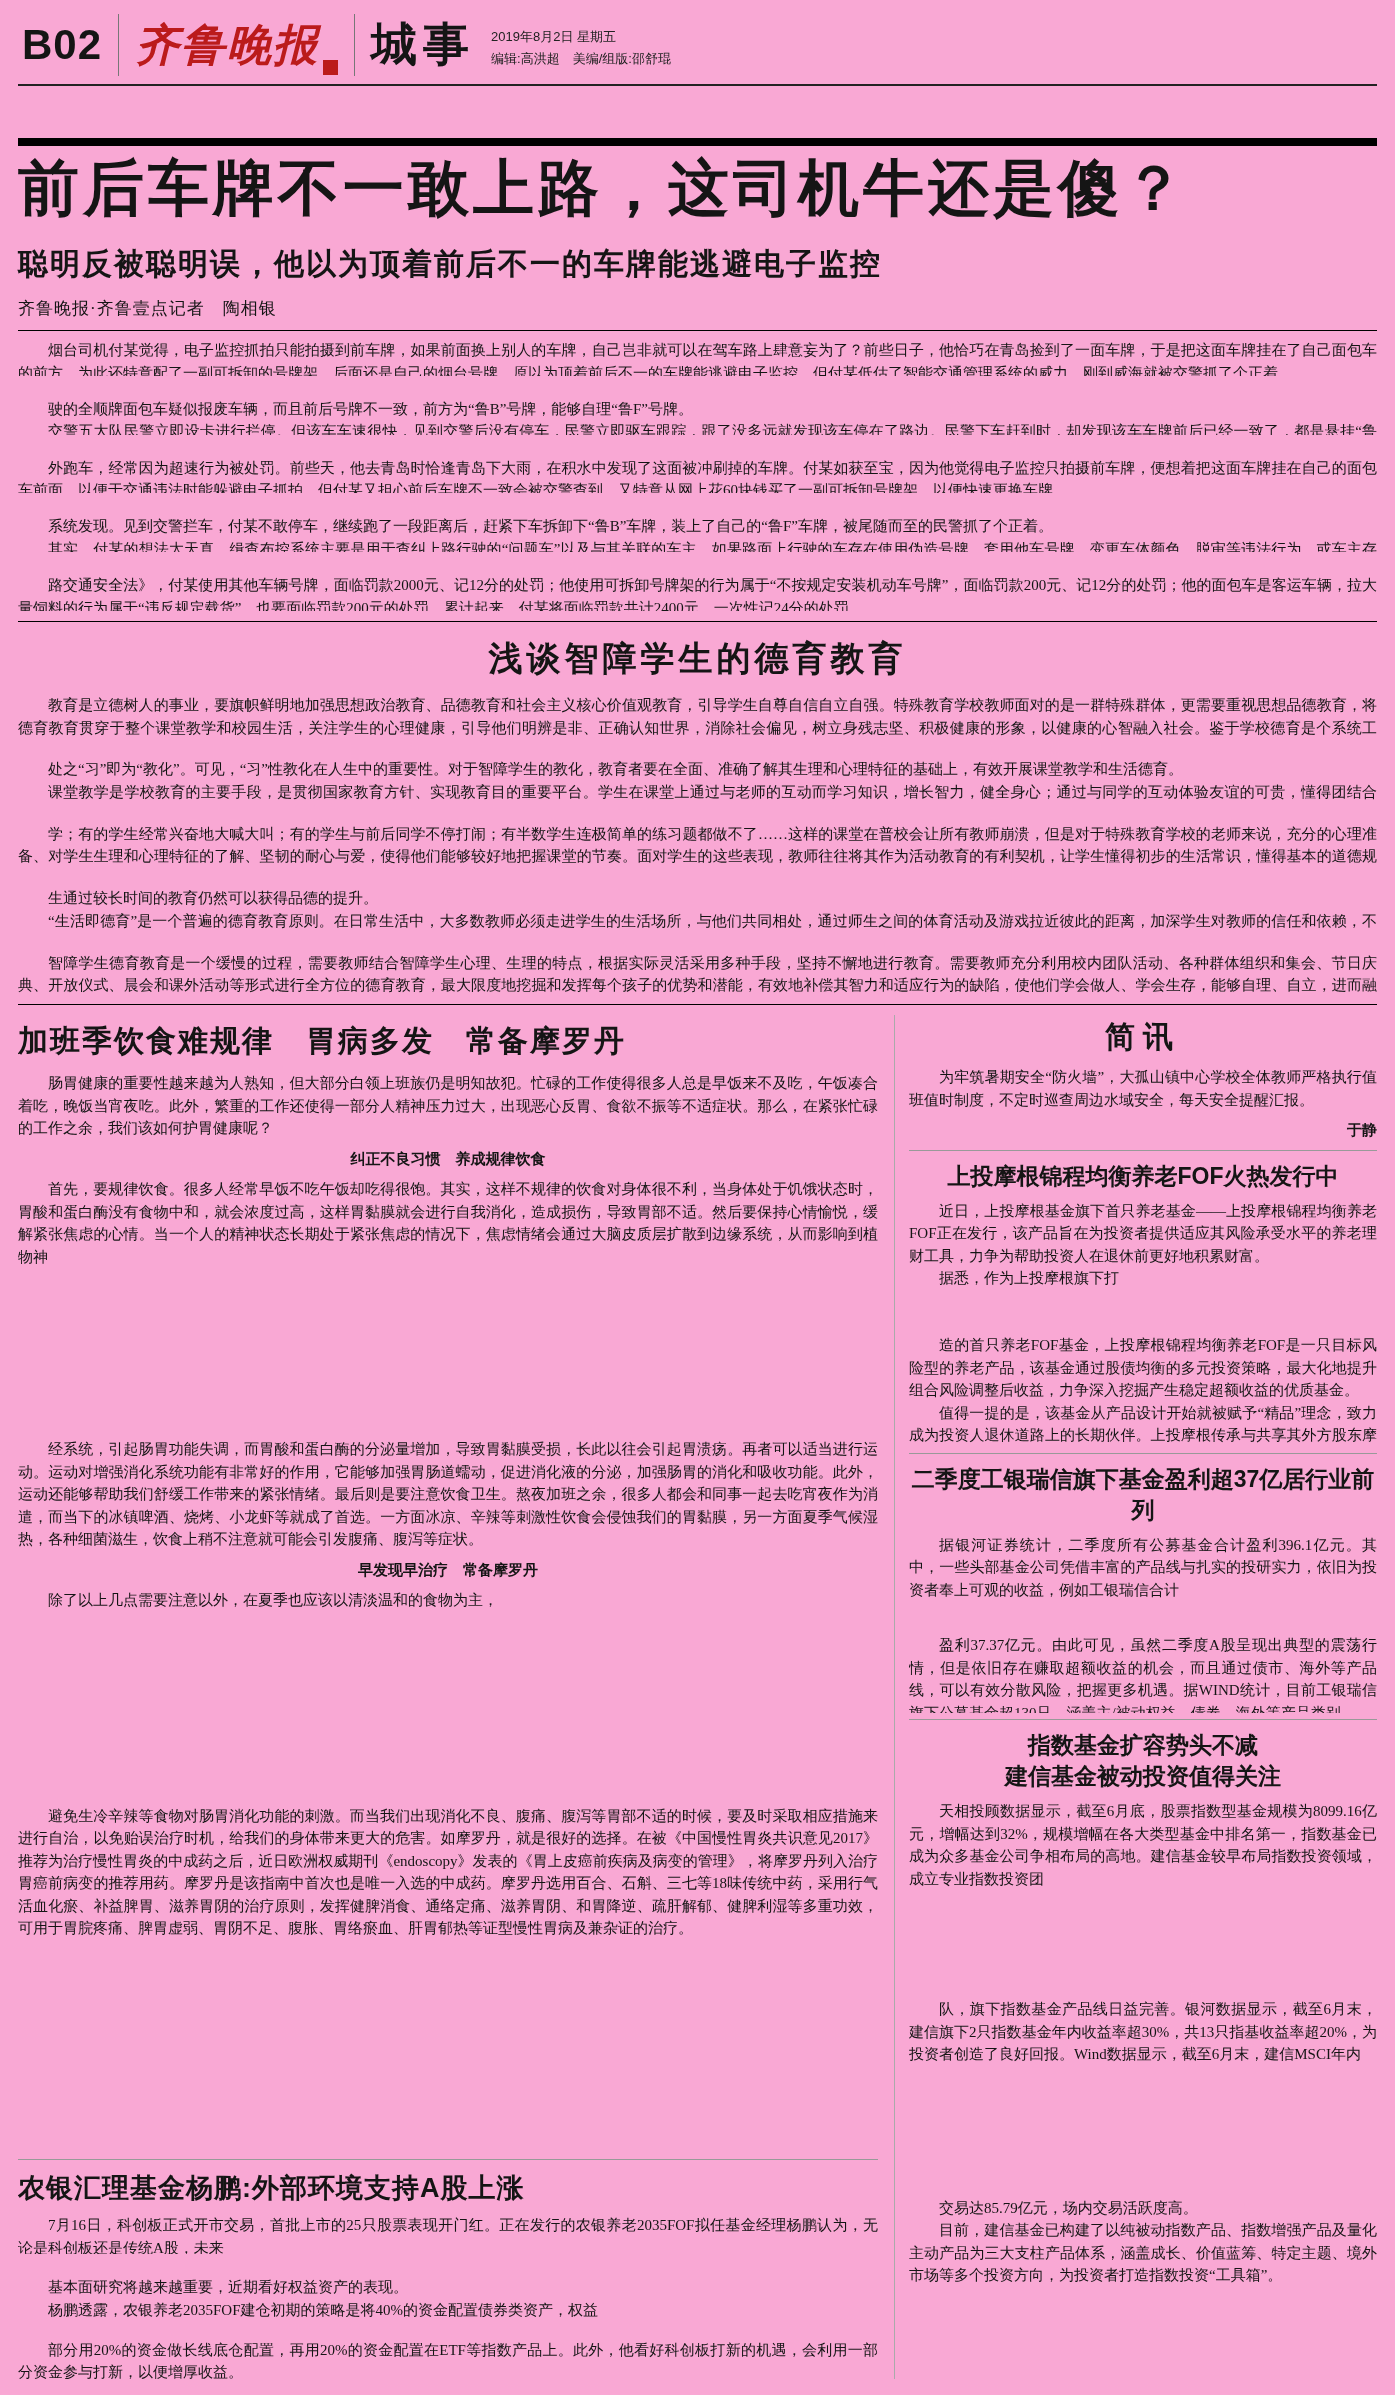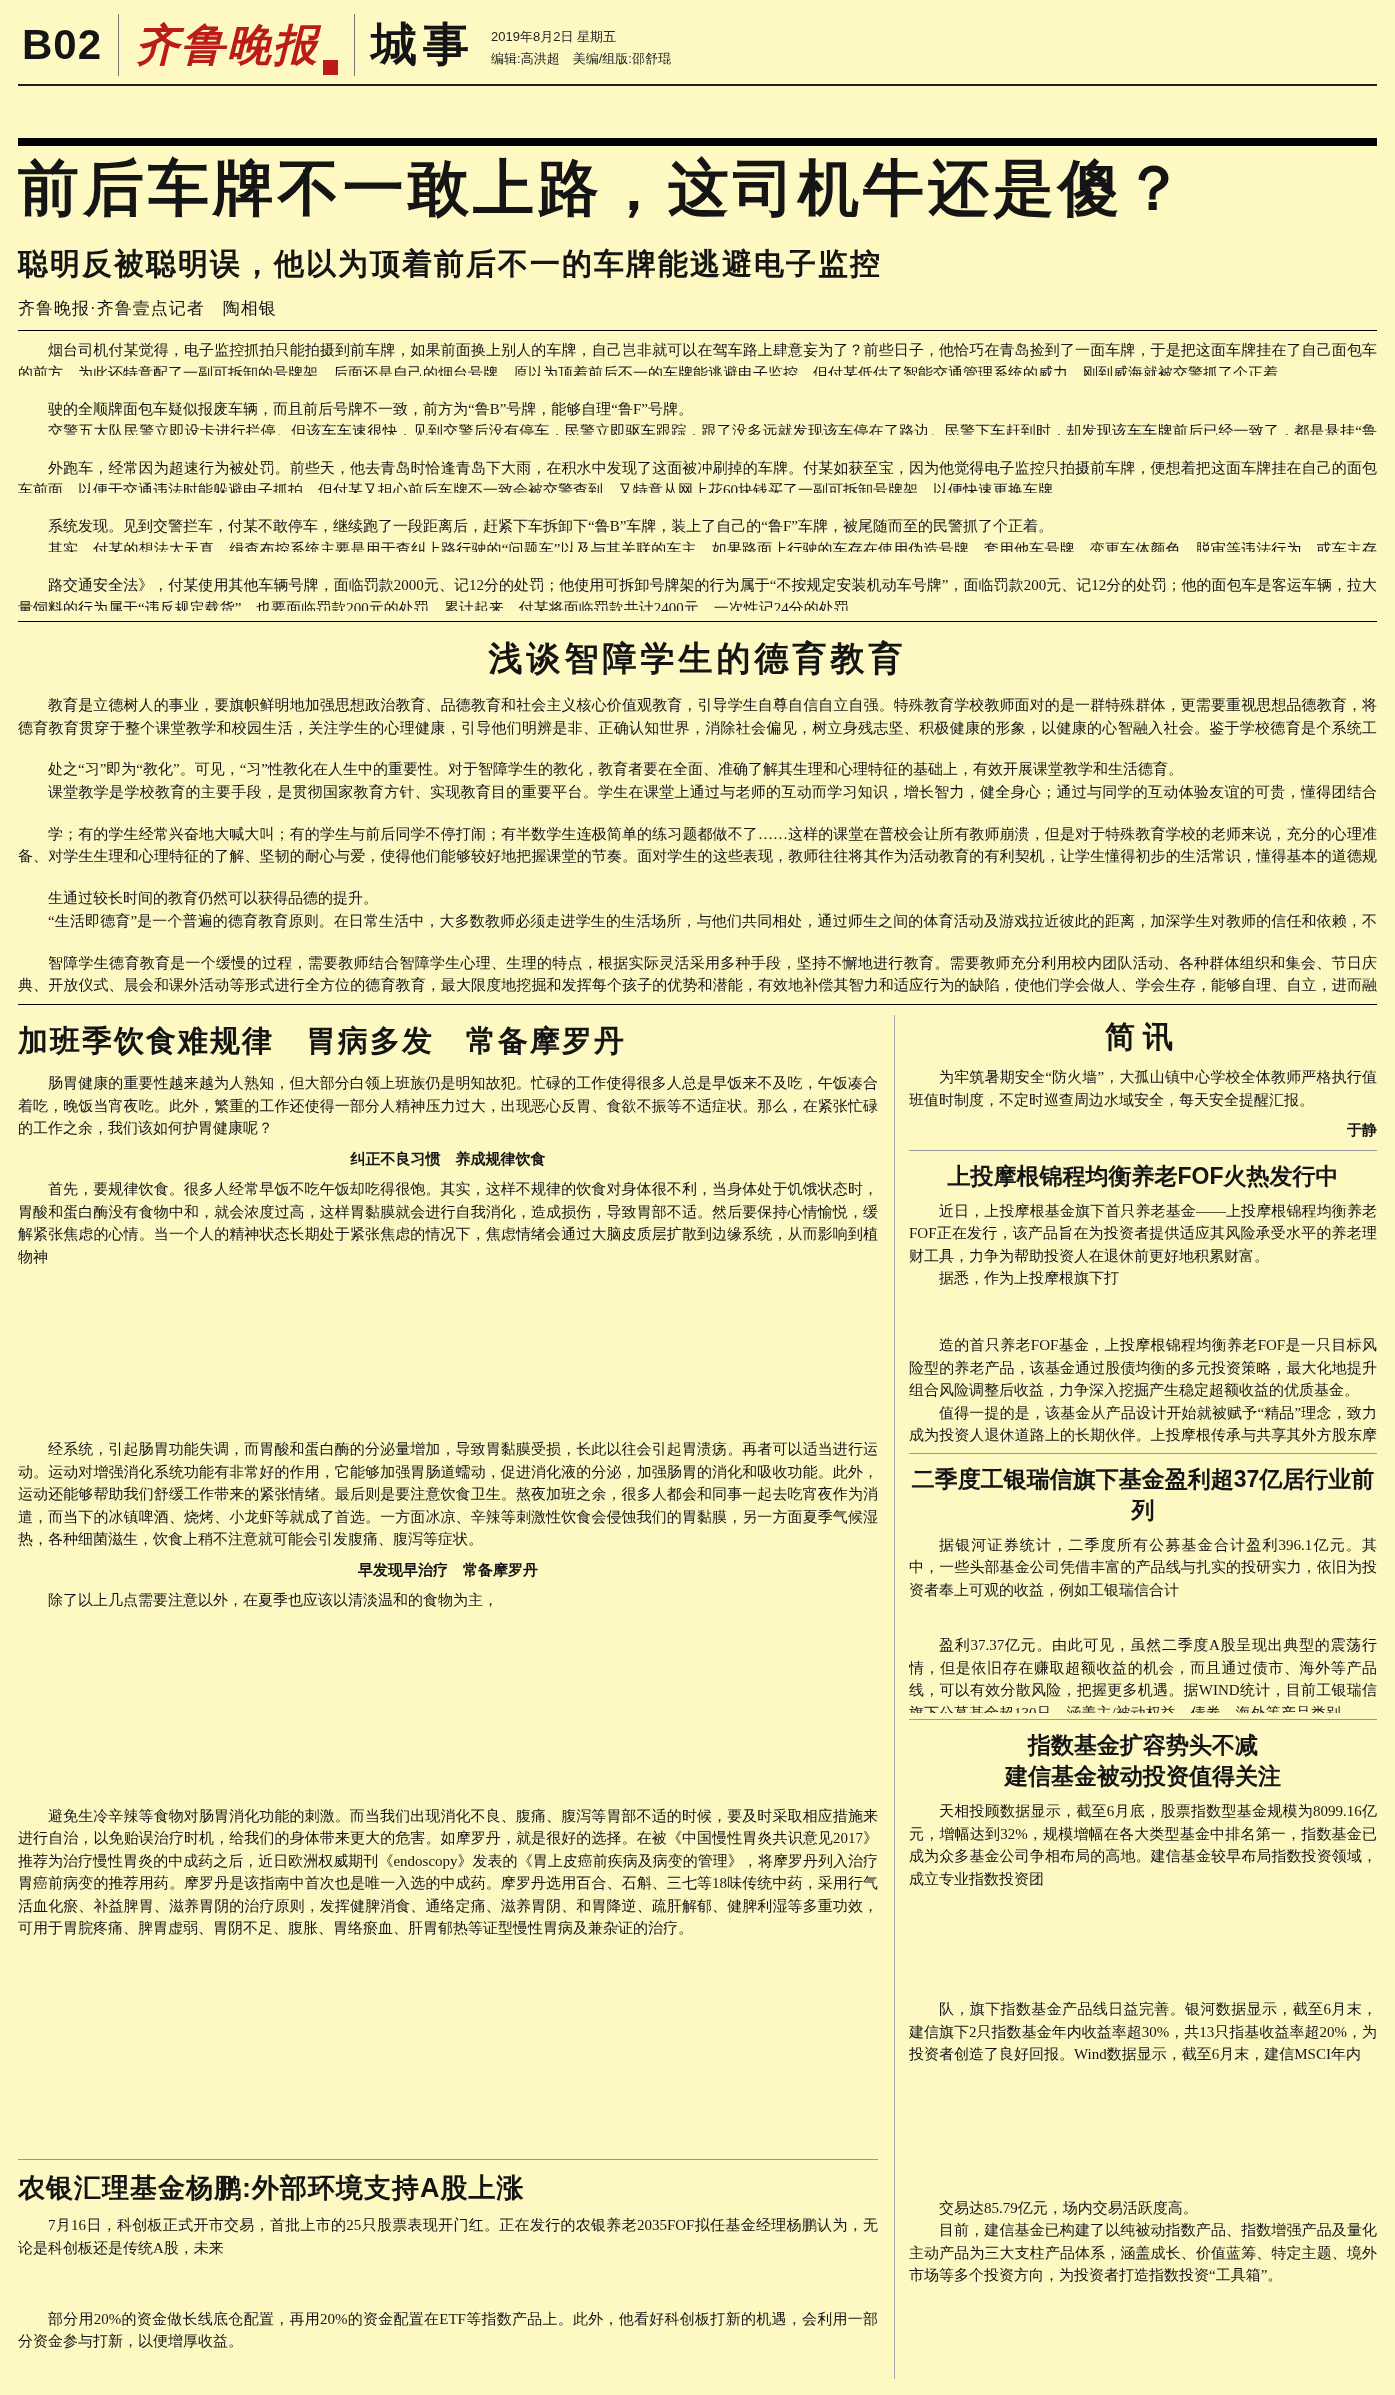"B02" .page { background: #fef9c3 -> #f9a8d4 }
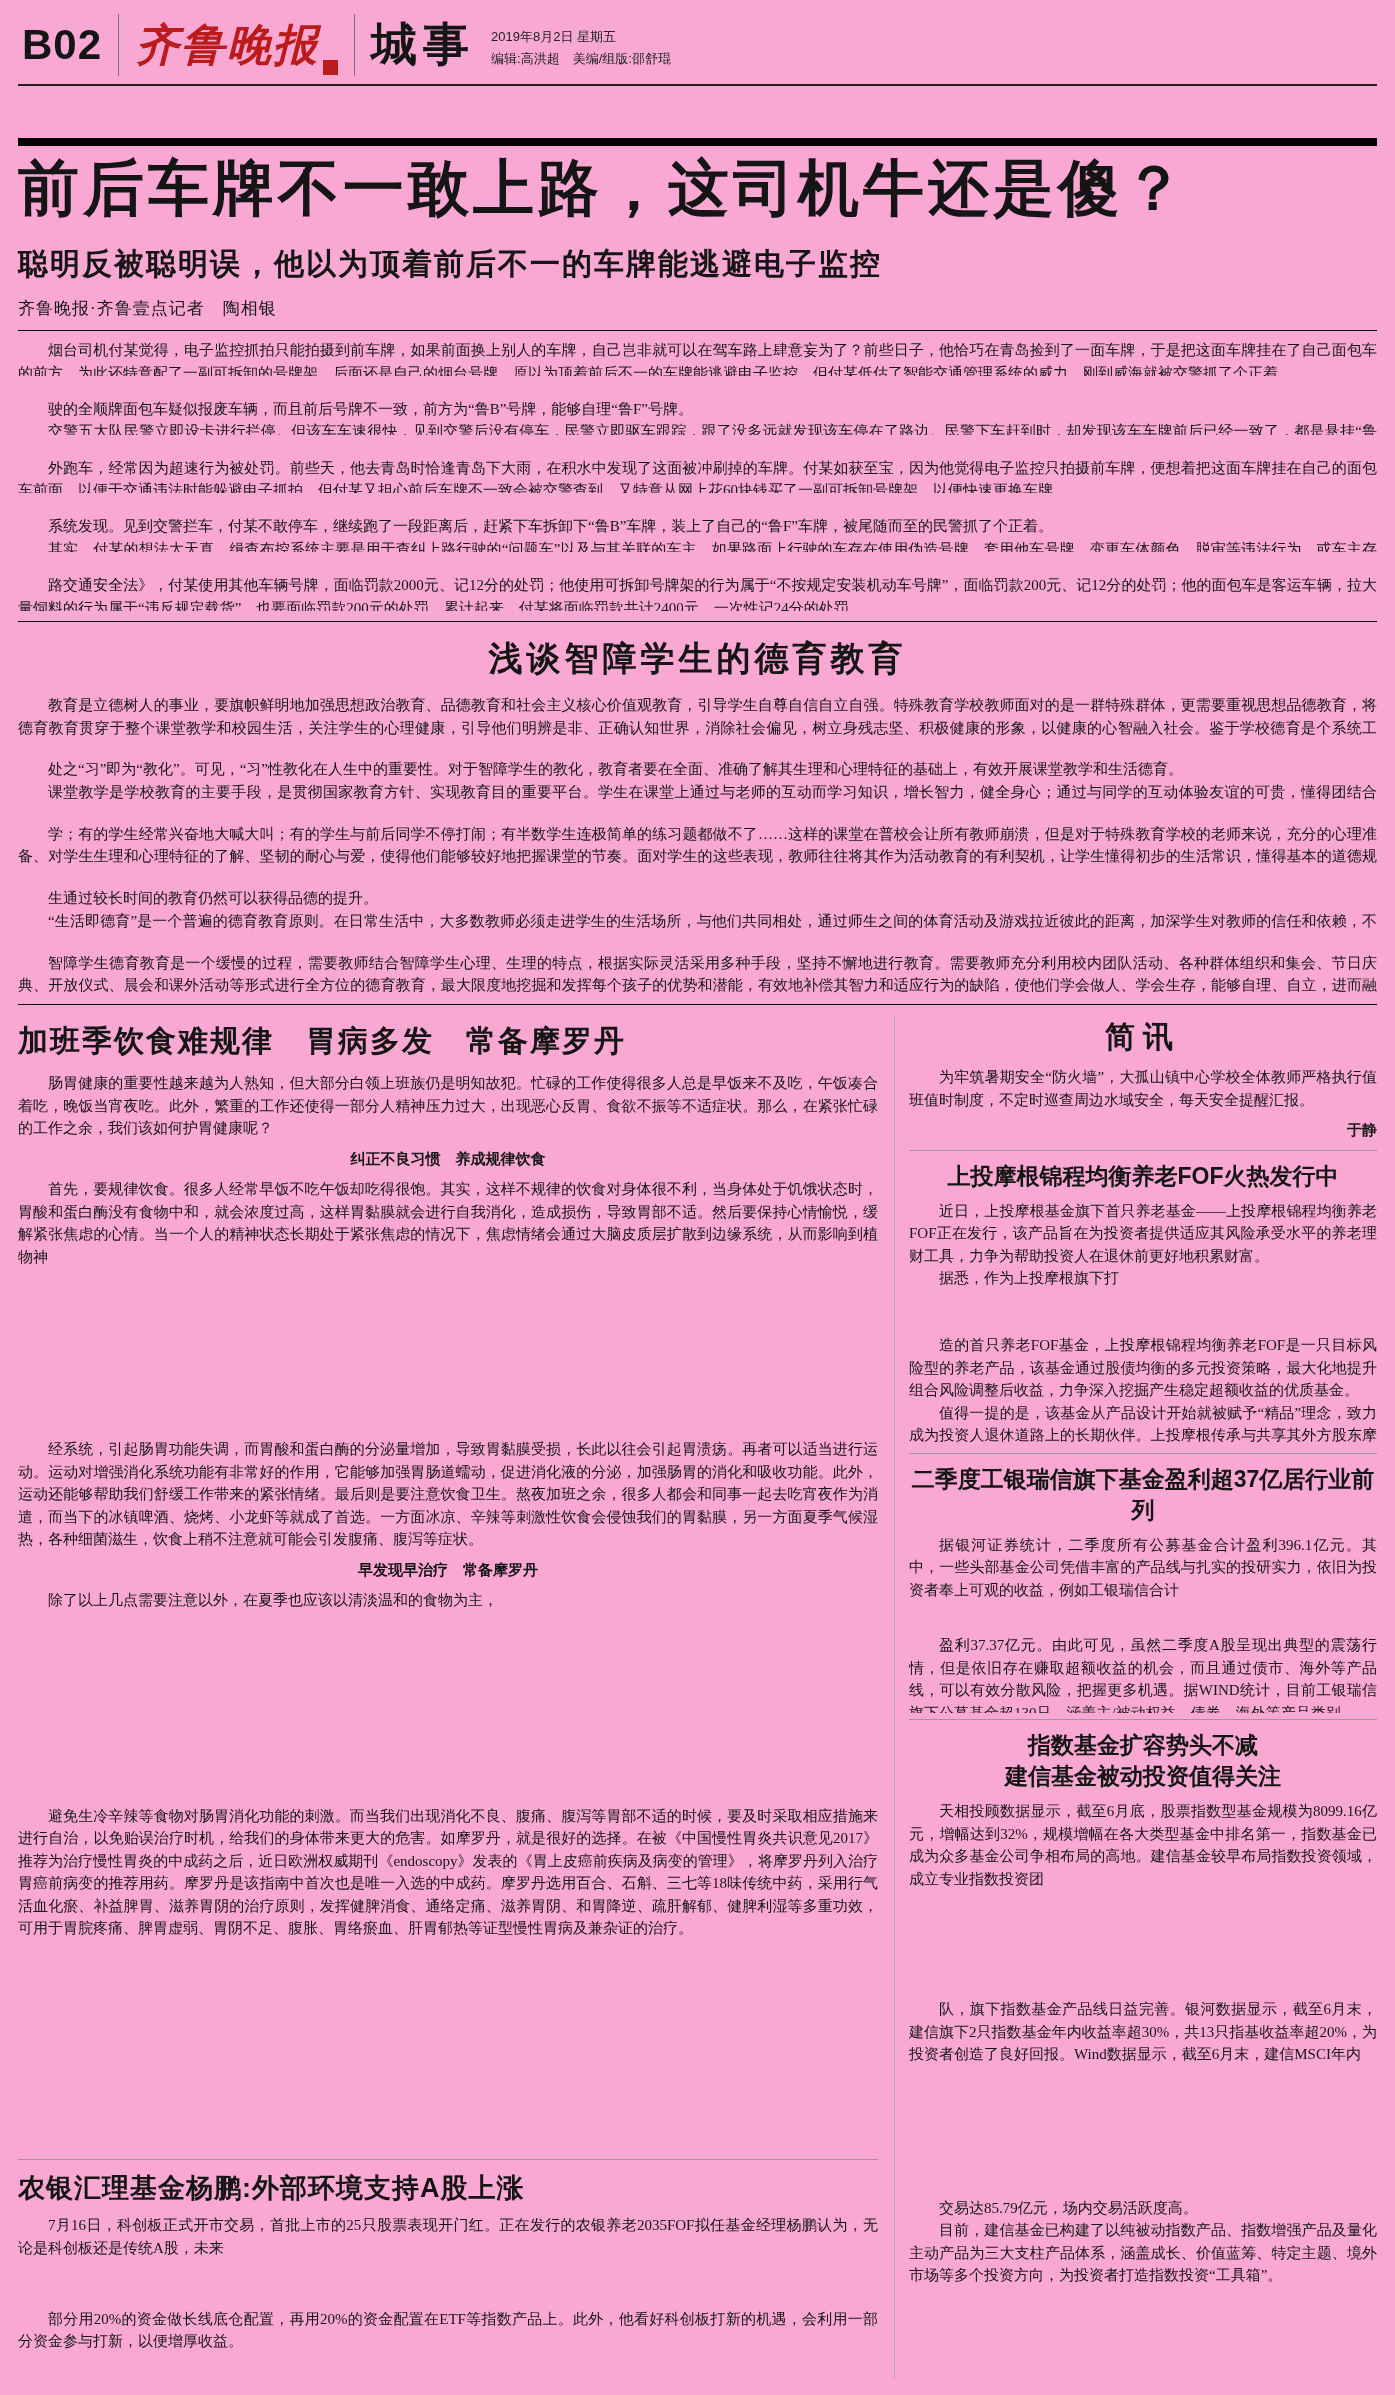"基本面研究将越来越重要，近期看好权益资产的表现。" div.col { html: none -> <div> <p>基本面研究将越来越重要，近期看好权益资产的表现。</p> <p>杨鹏透露，农银养老2035FOF建仓初期的策略是将40%的资金配置债券类资产，权益</p> </div> }
